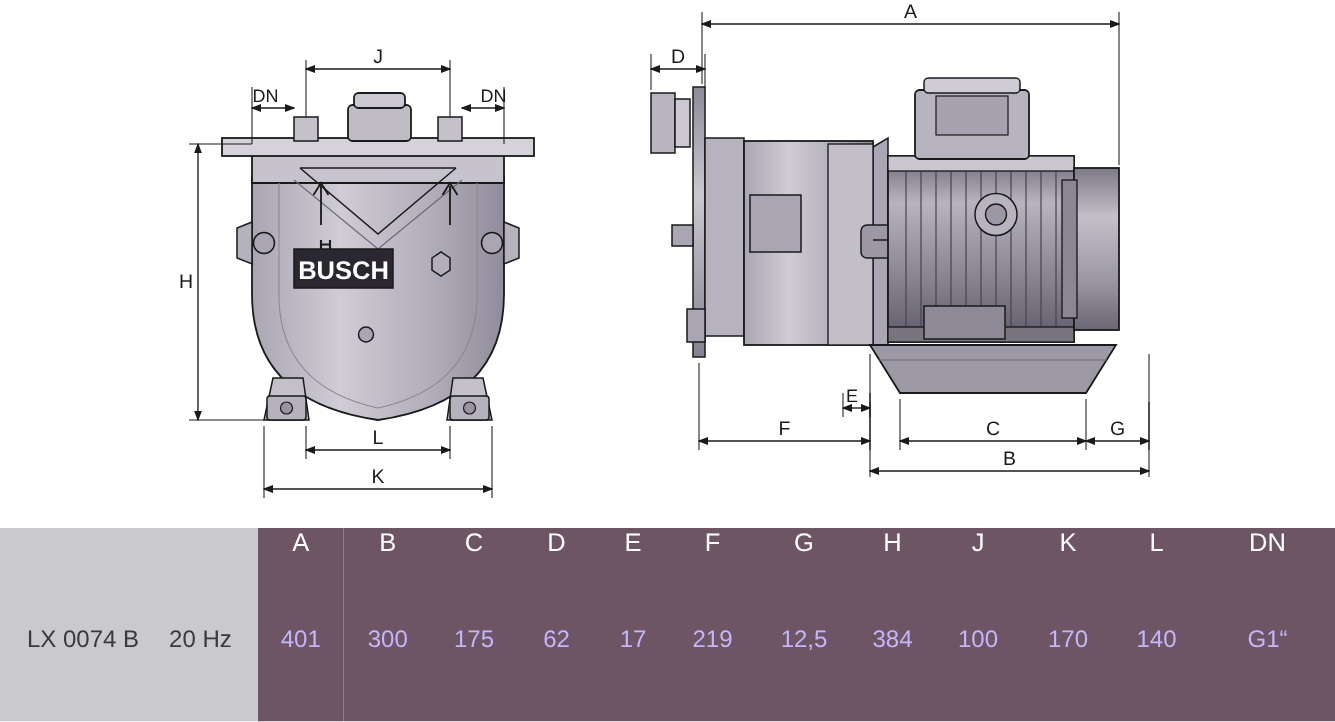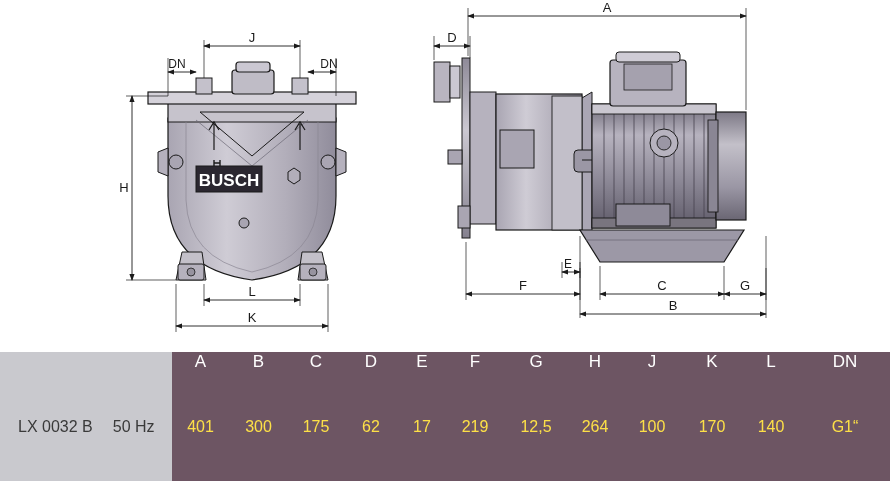"LX 0032 B" span { text: 0032 -> 0074 }
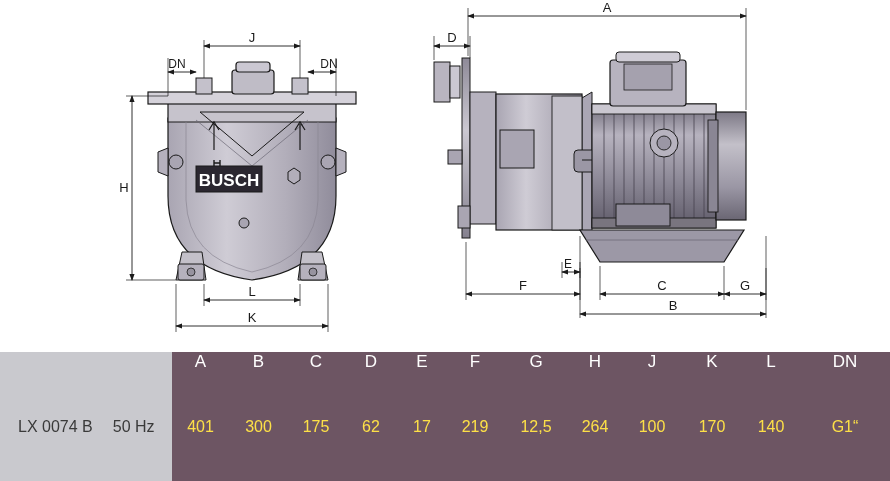"50 Hz" span { text: 50 -> 20 }
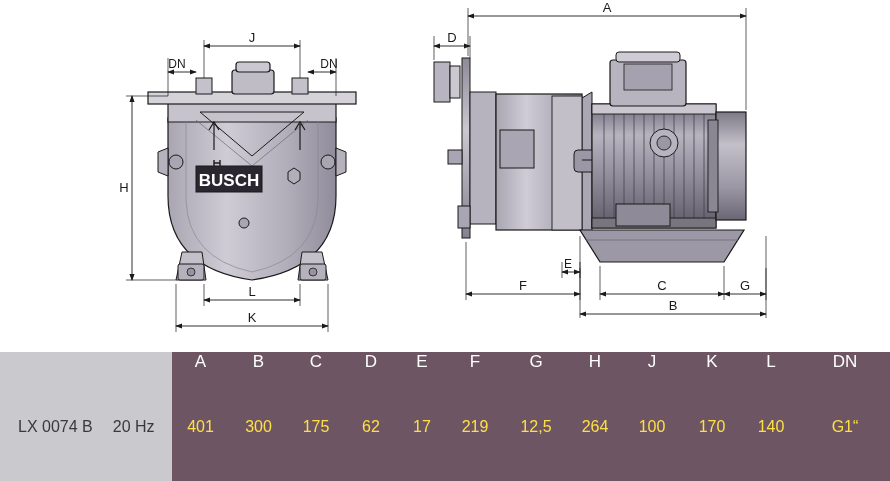"401" .row-cell { color: #fde047 -> #c4b5fd }
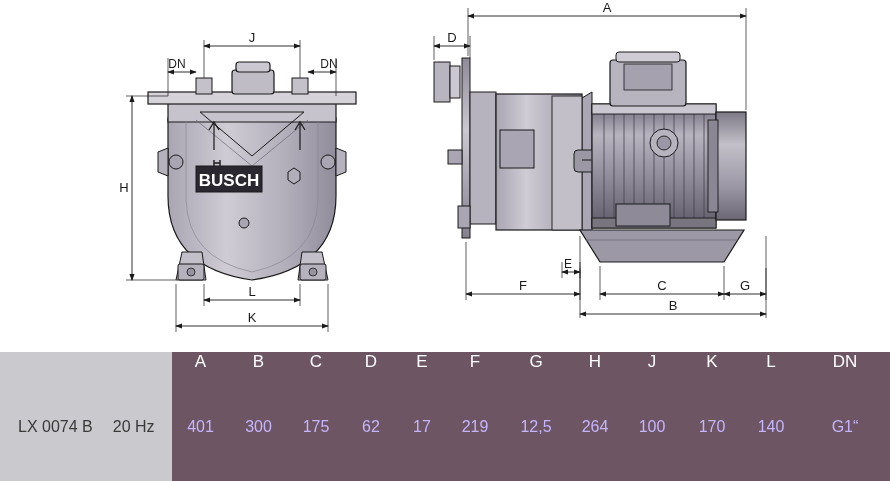"264" td.row-cell { text: 264 -> 384 }
